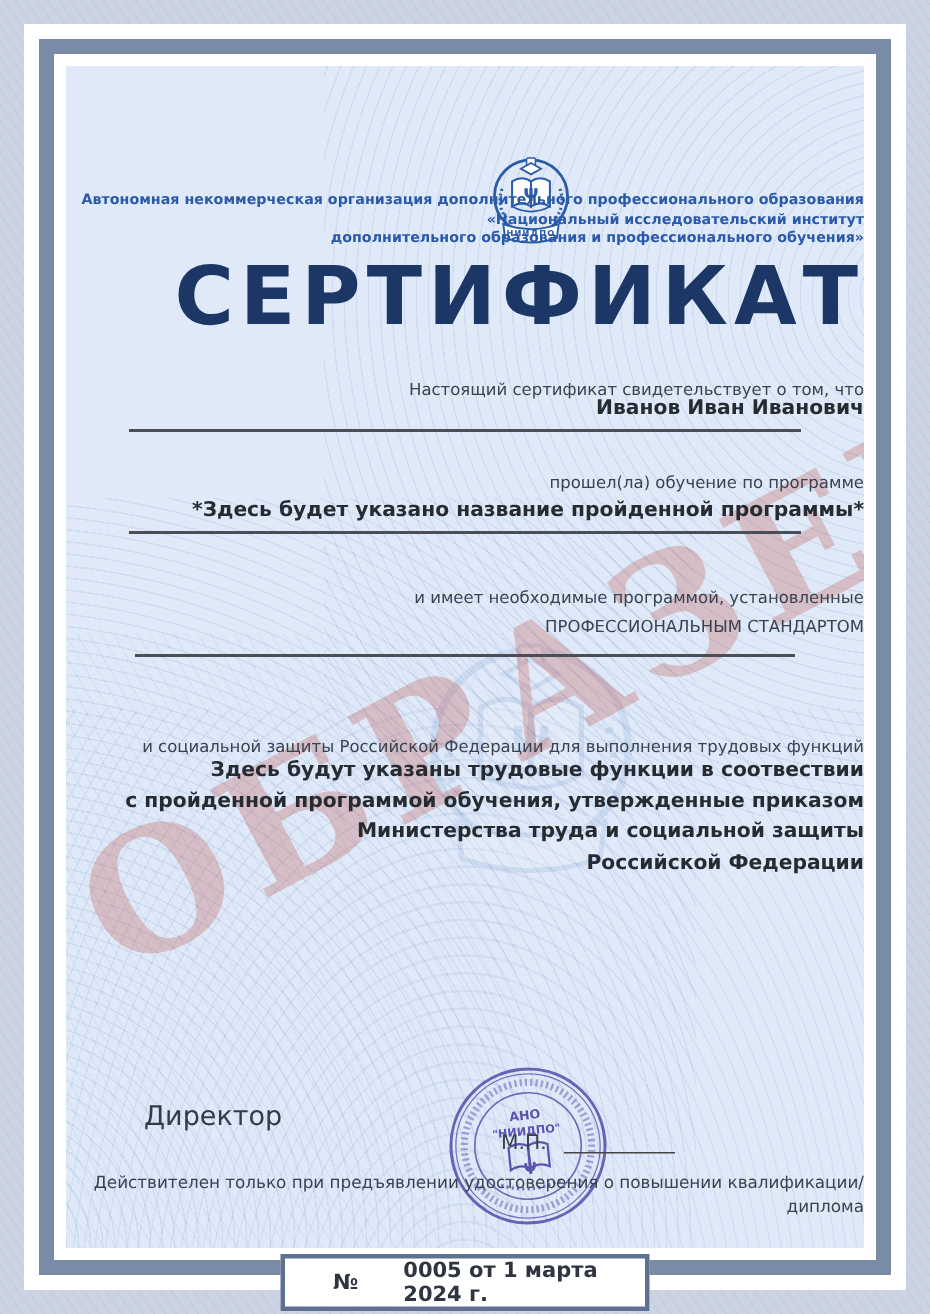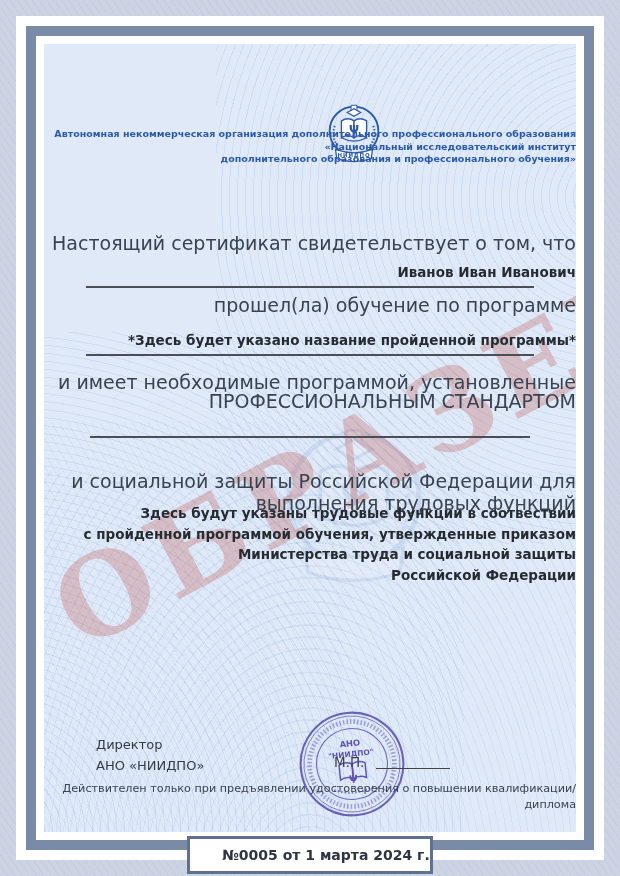"СЕРТИФИКАТ" div.abs { html: none -> <div>СЕРТИФИКАТ</div> }
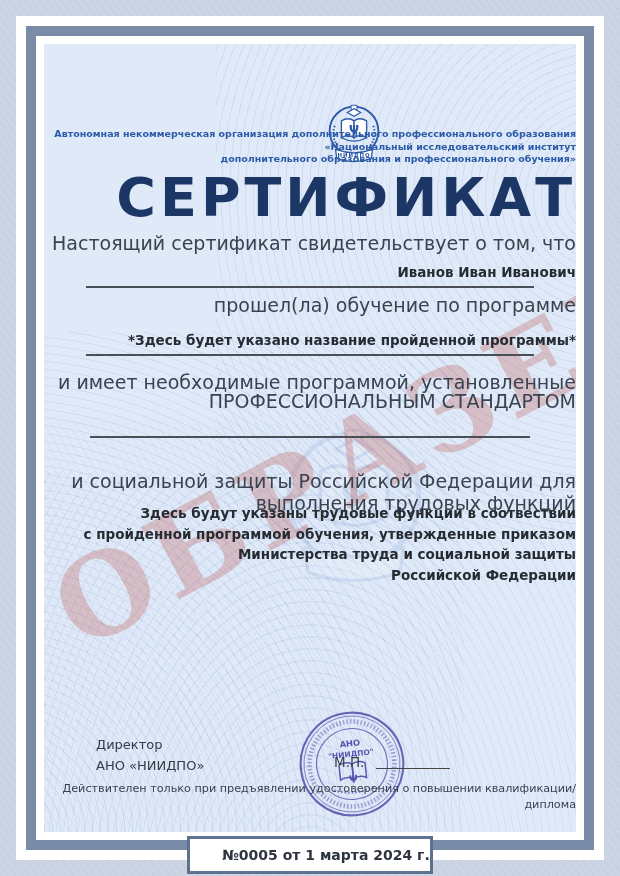"Настоящий сертификат свидетельствует о" .t-reg { font-size: 19px -> 11px; margin-top: none -> 21px }
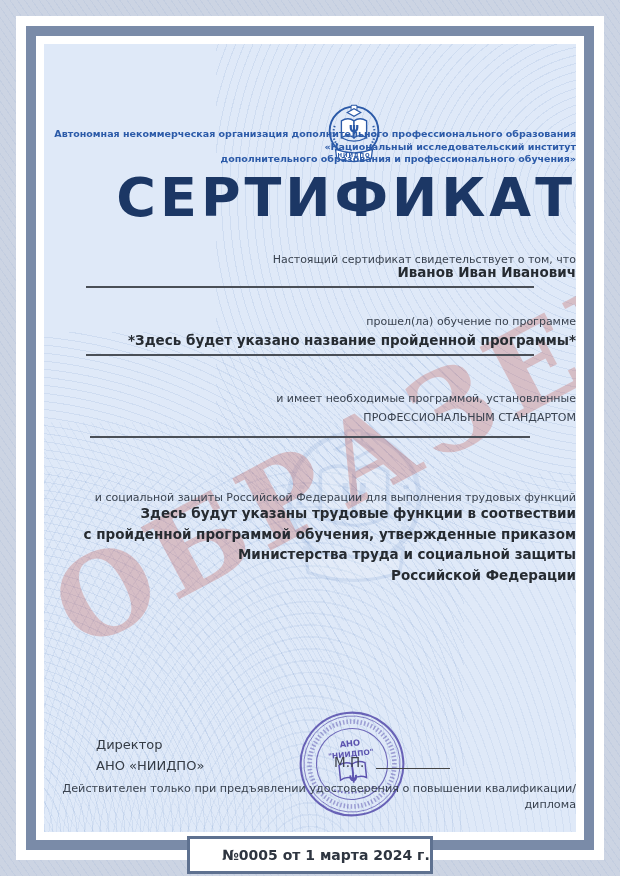"Директор" .director { font-size: 13px -> 18px; text-align: left -> right }
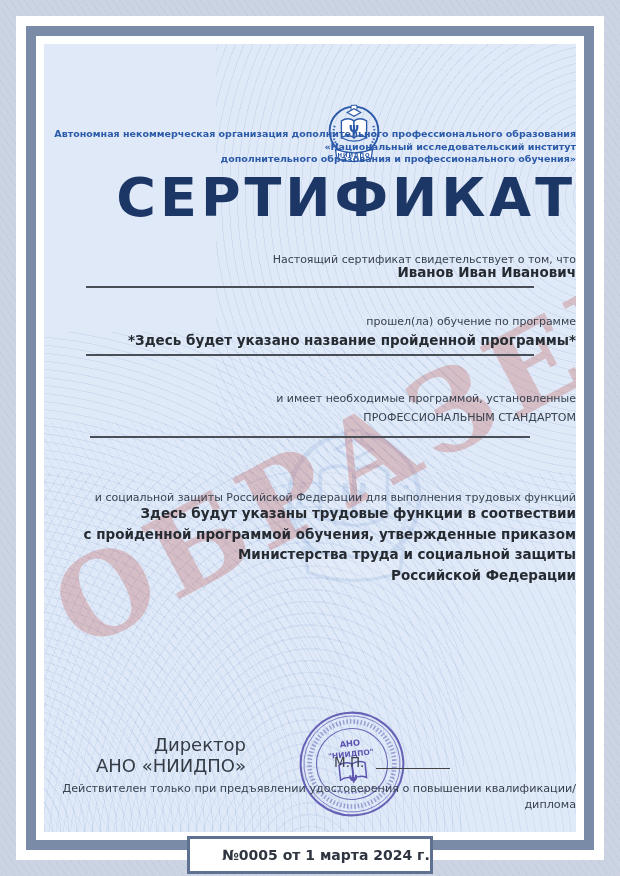"АНО «НИИДПО»" div { html: <div>АНО «НИИДПО»</div> -> none }
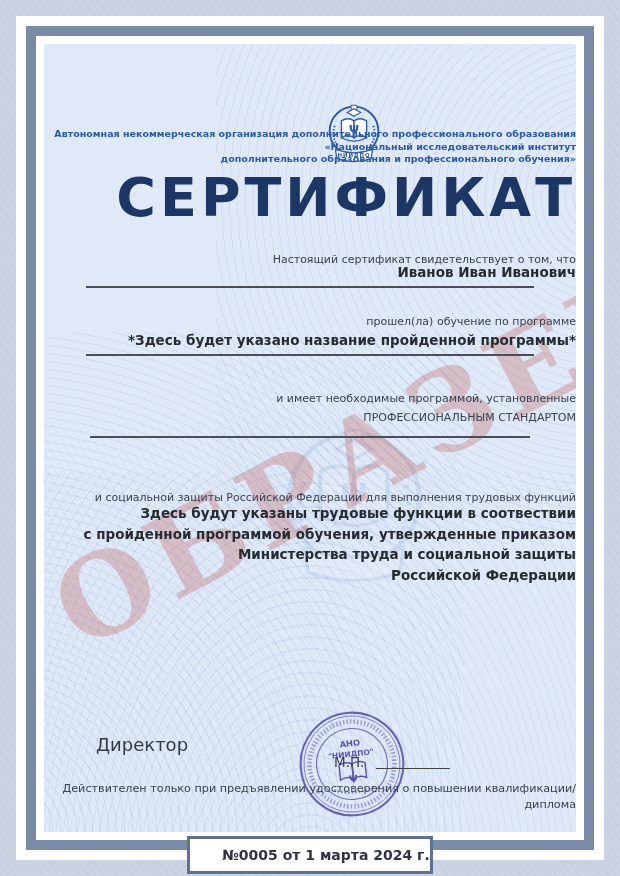"0005 от 1 марта 2024" .number-box .value { margin-left: none -> 30px }
